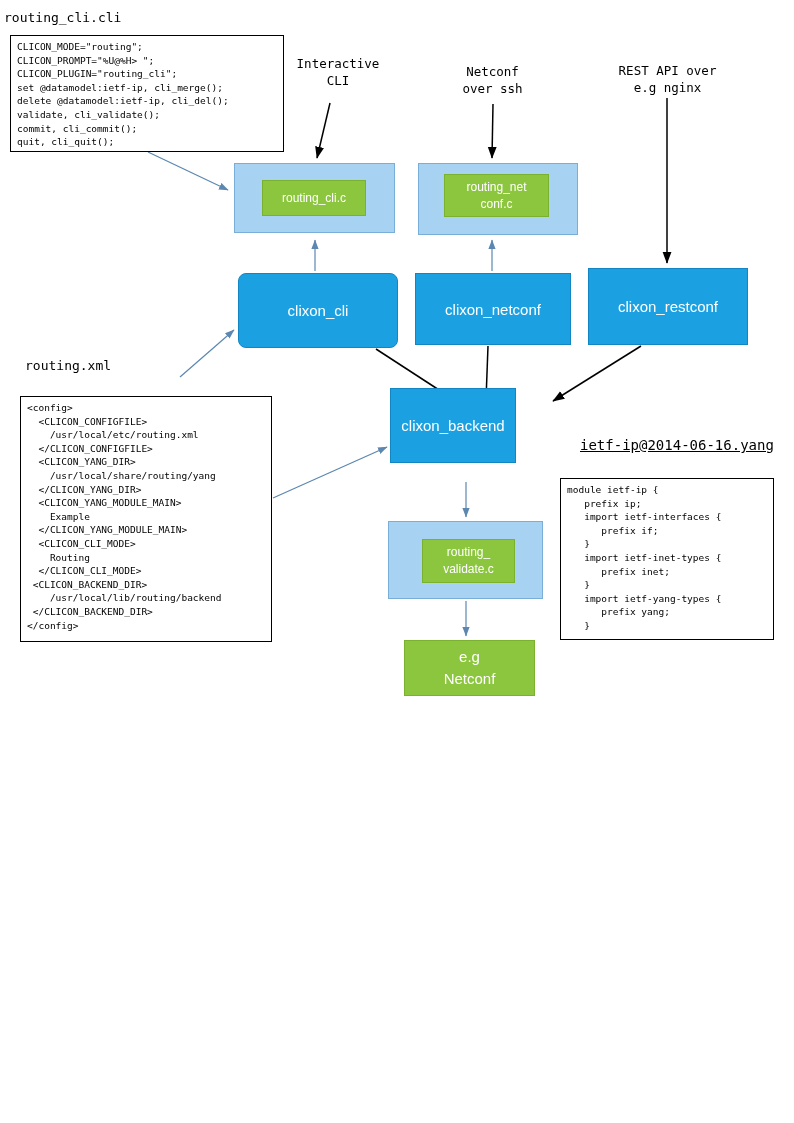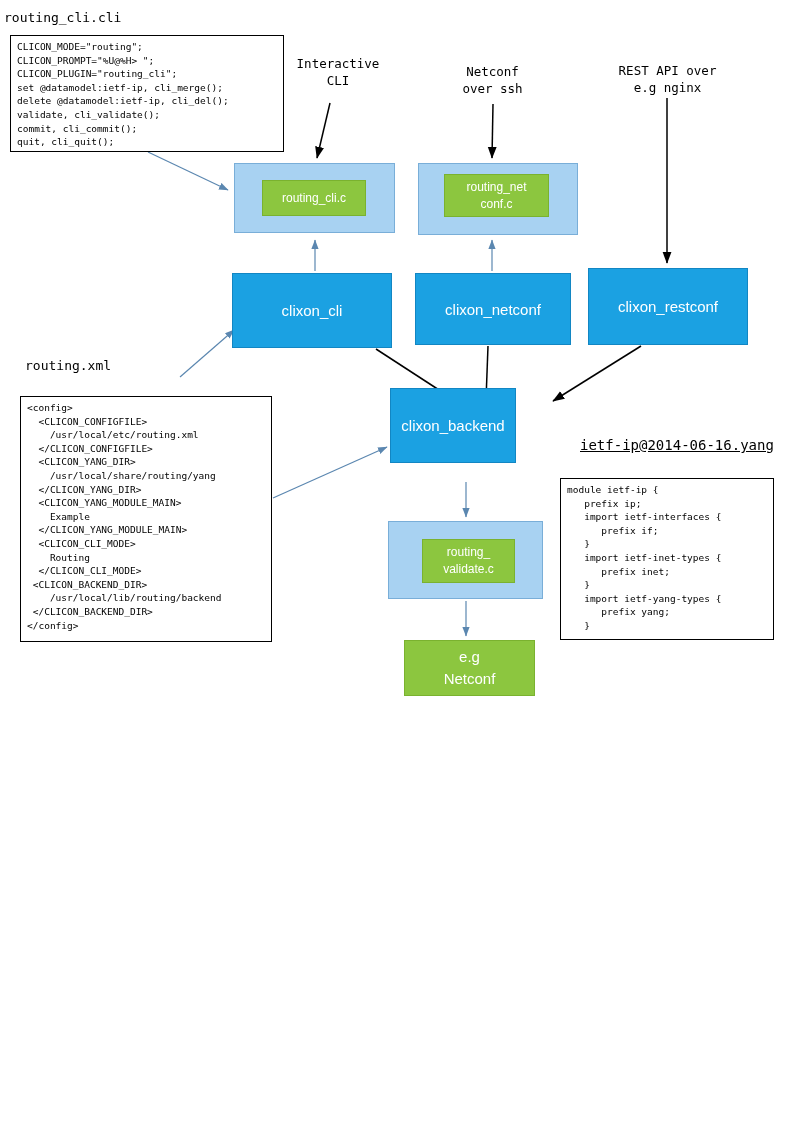"clixon_cli" div.node { border-radius: none -> 8px; left: 232px -> 238px }
